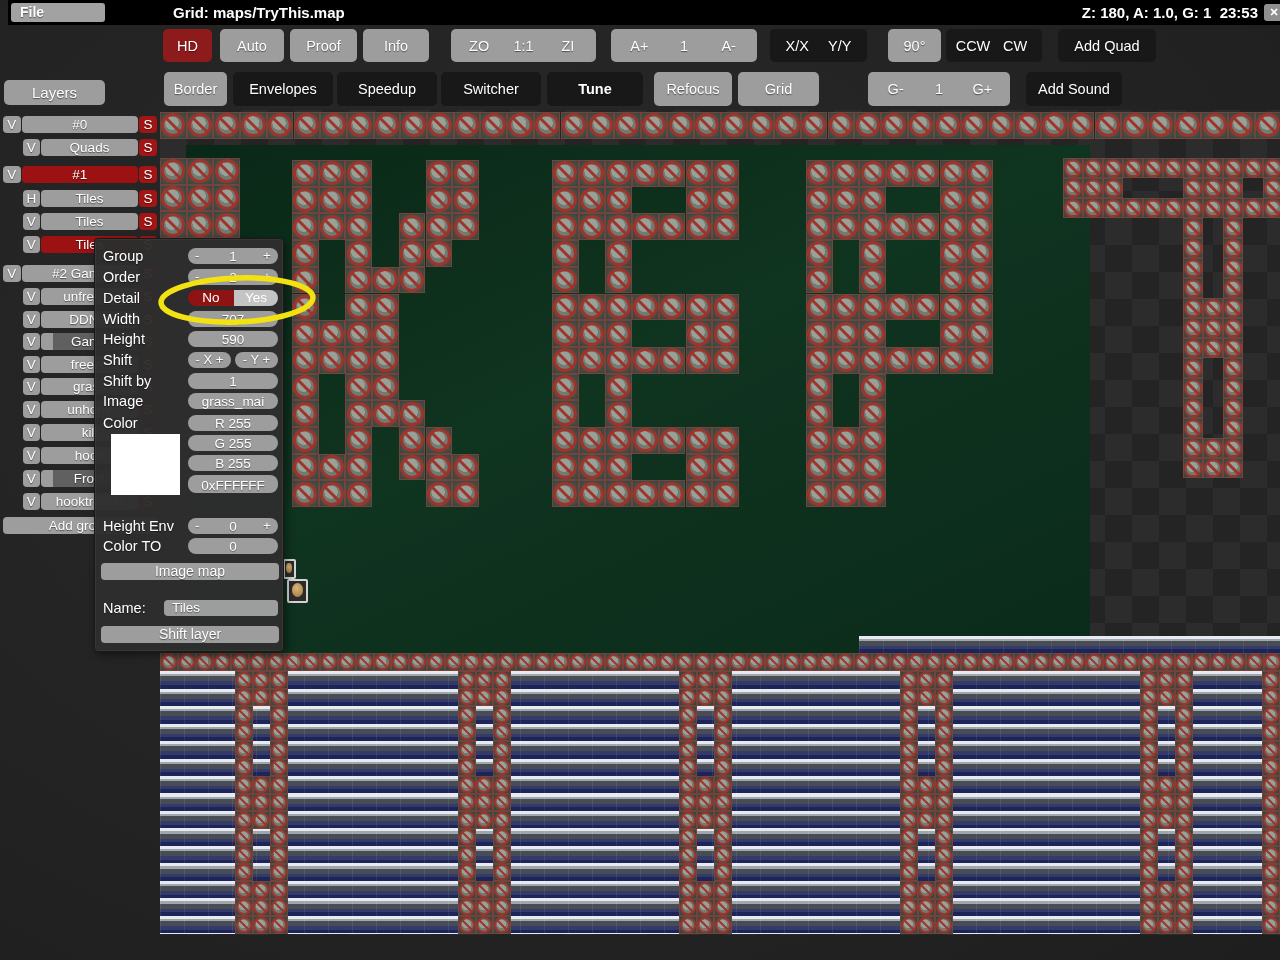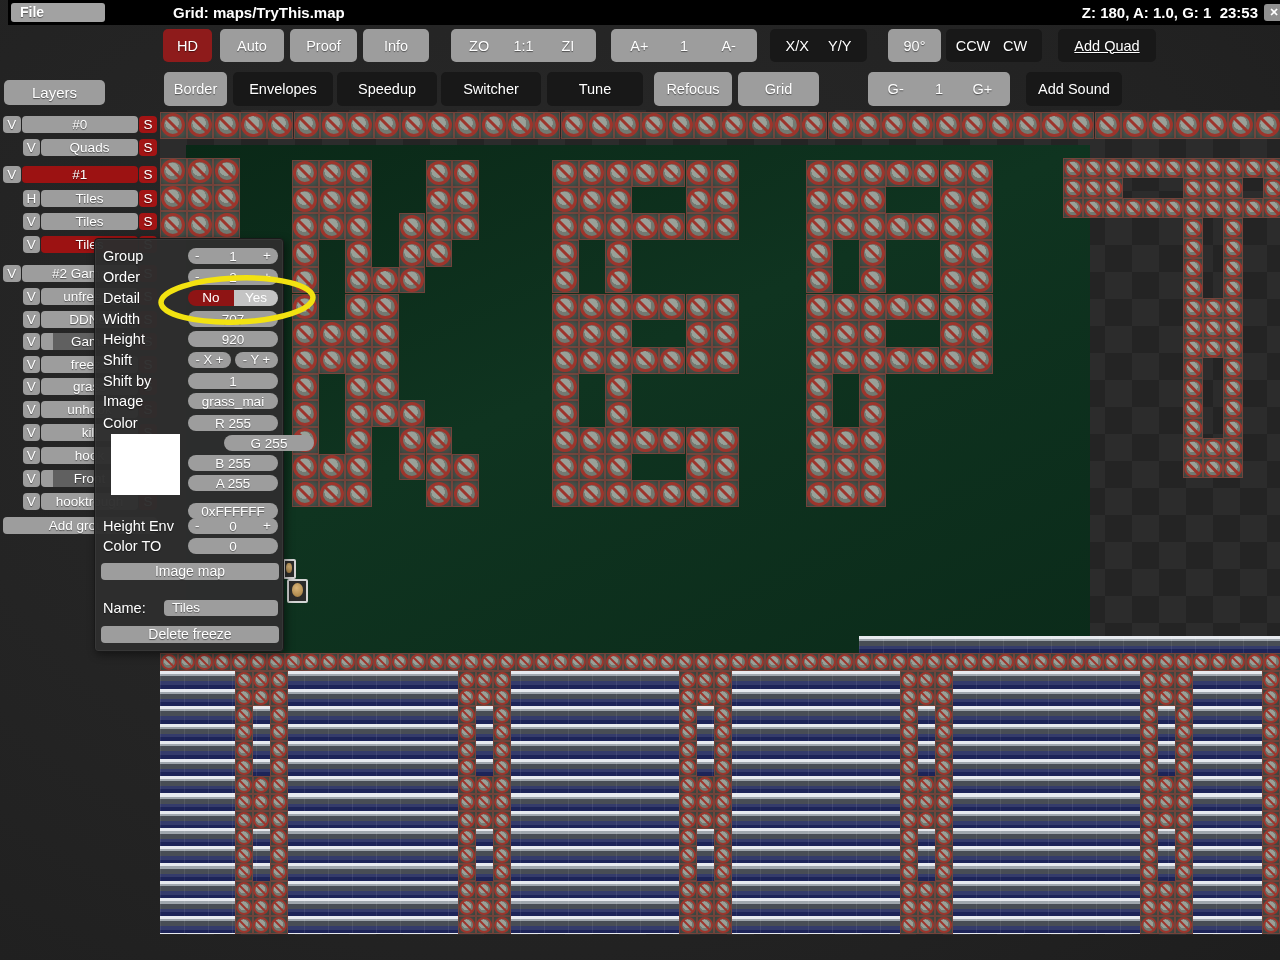"Add Quad" div.btn { text-decoration: underline -> none }
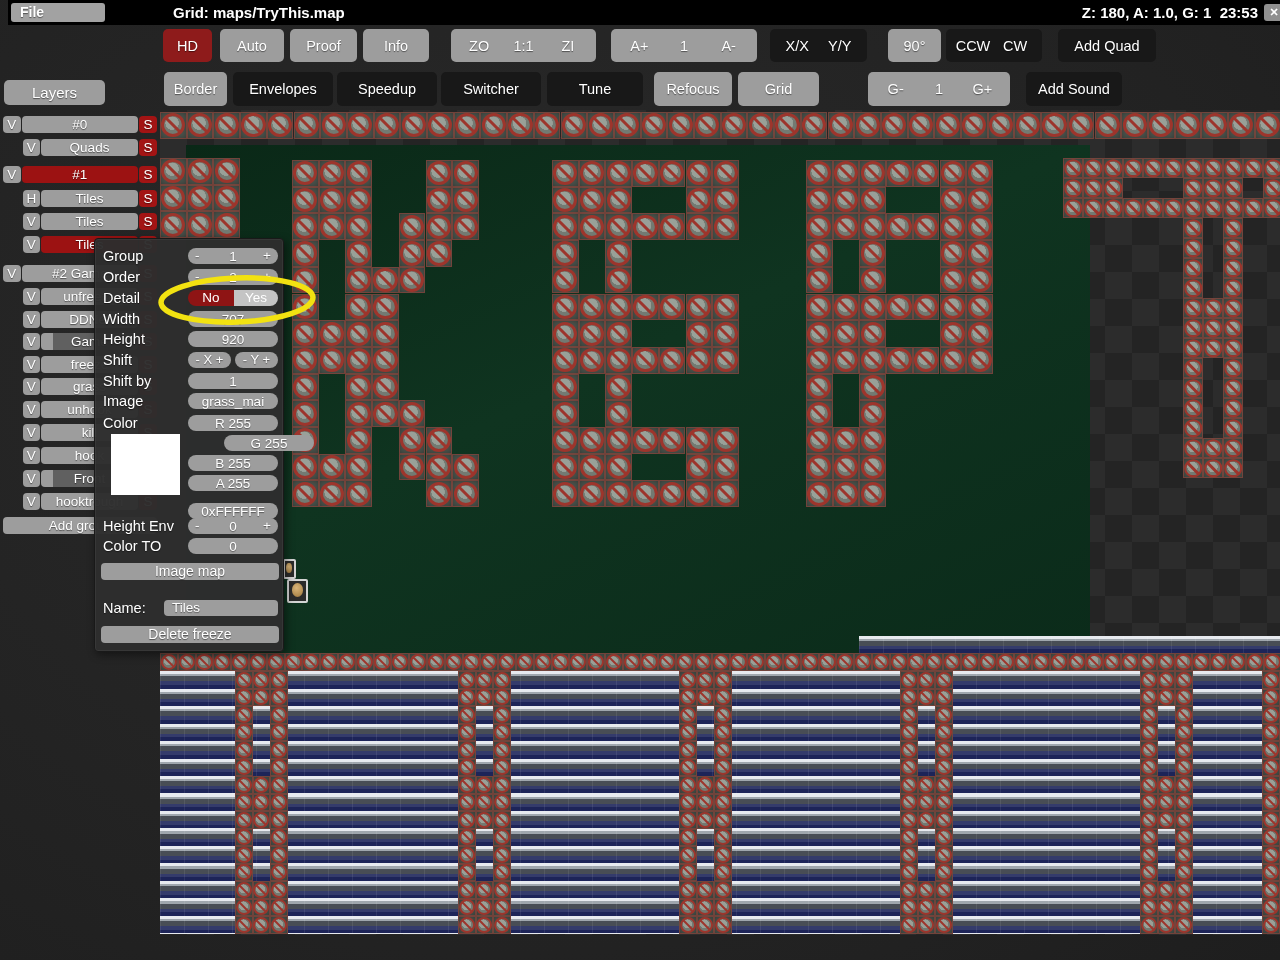"Tune" div.btn { font-weight: none -> bold }
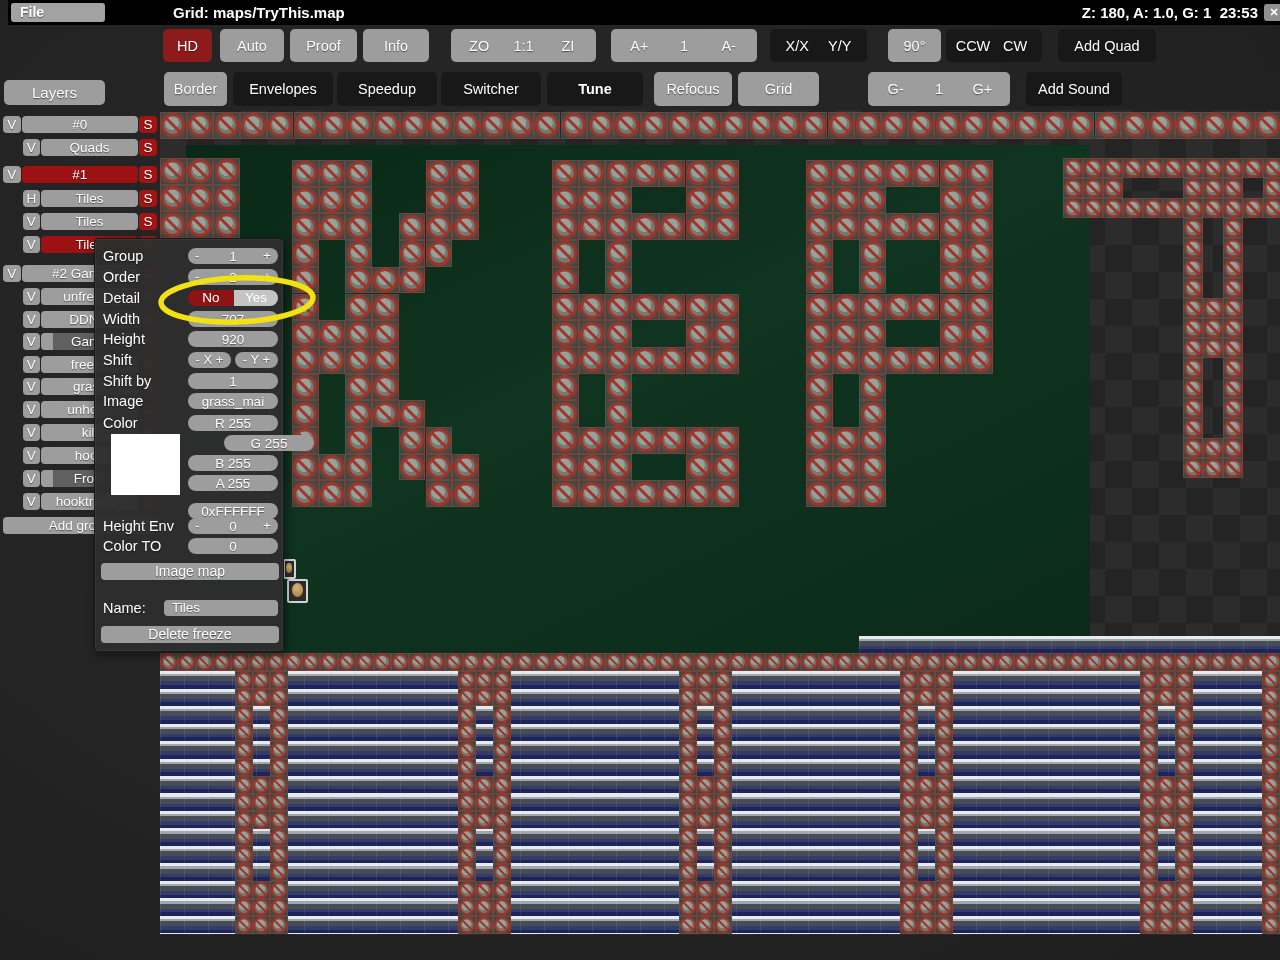"920" div.p-bar { text: 920 -> 590 }
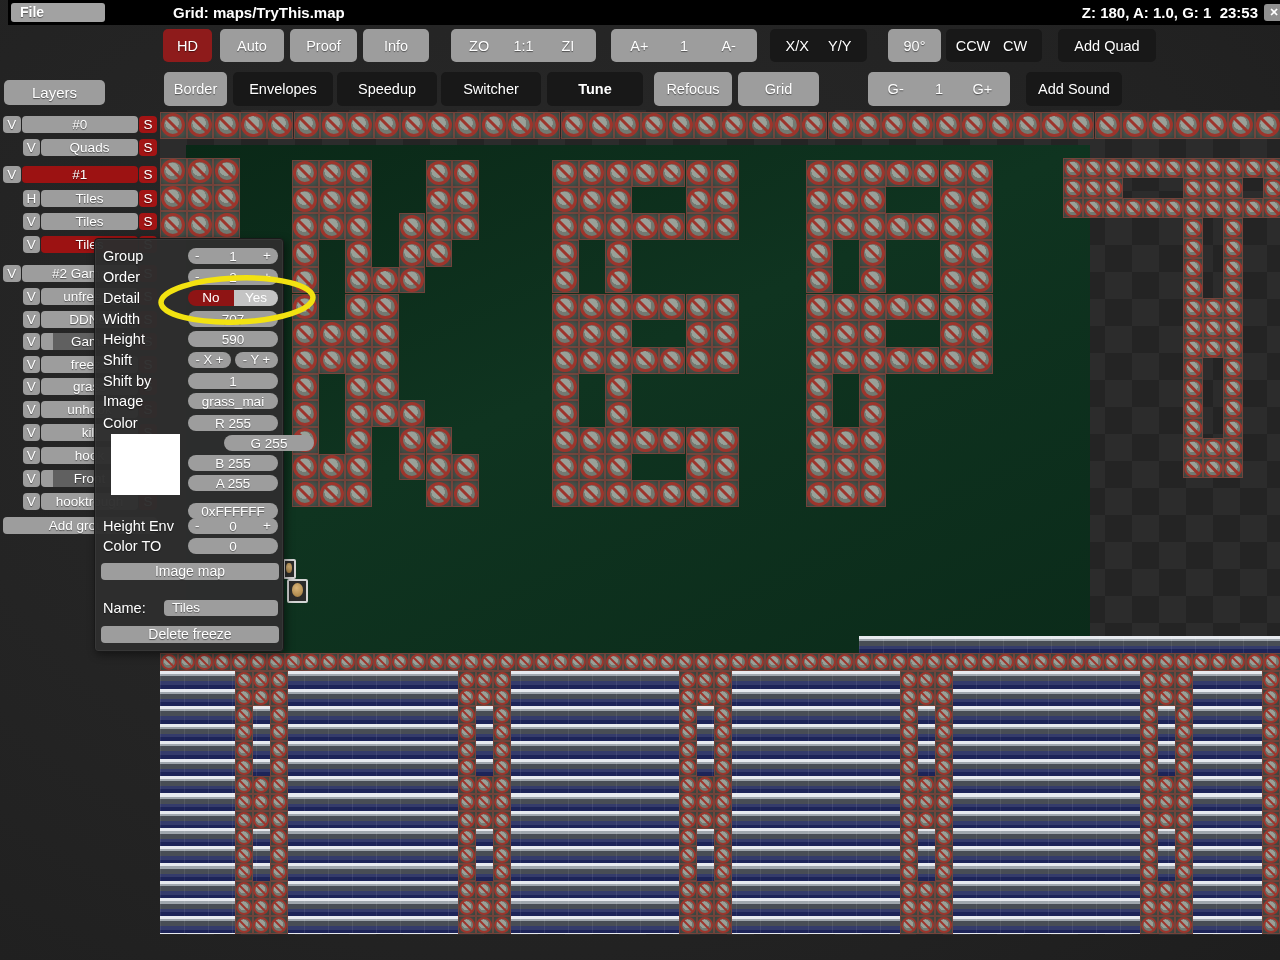"G 255" div.p-bar { margin-left: 36px -> none }
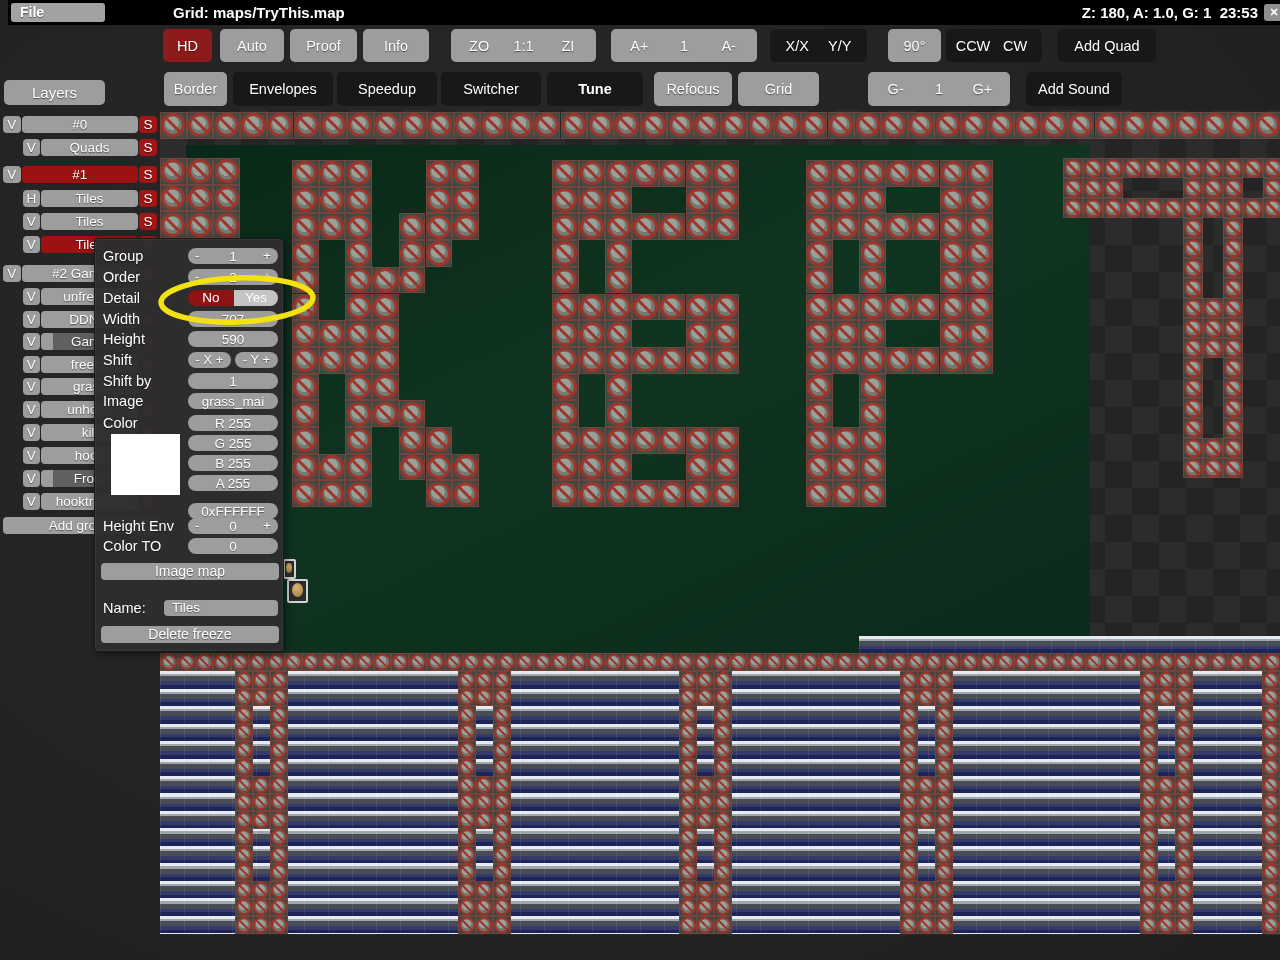"0xFFFFFF" div.p-bar { top: 264px -> 238px }
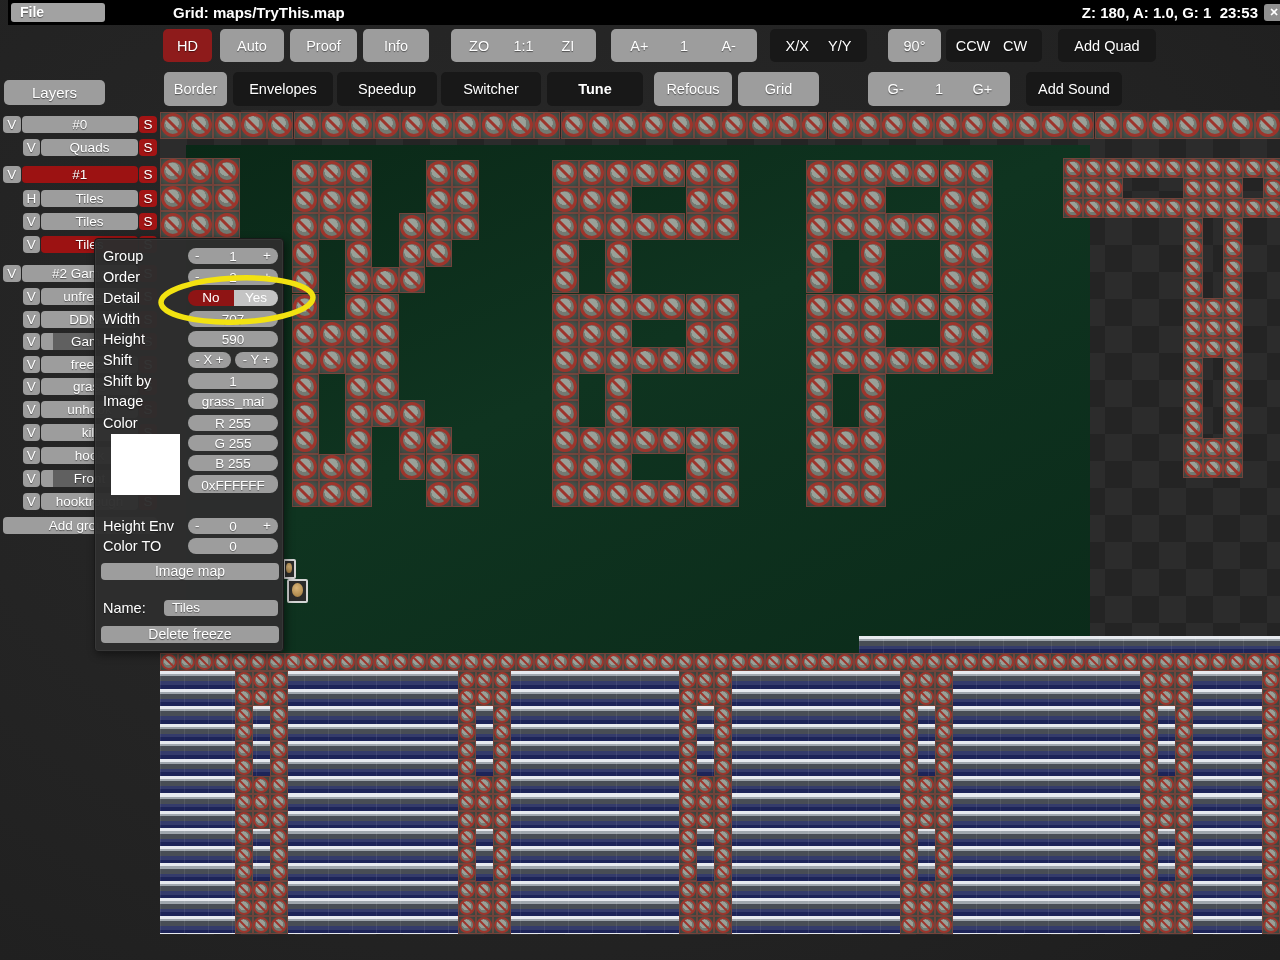"Delete freeze" div.p-wide { text: Delete freeze -> Shift layer }
